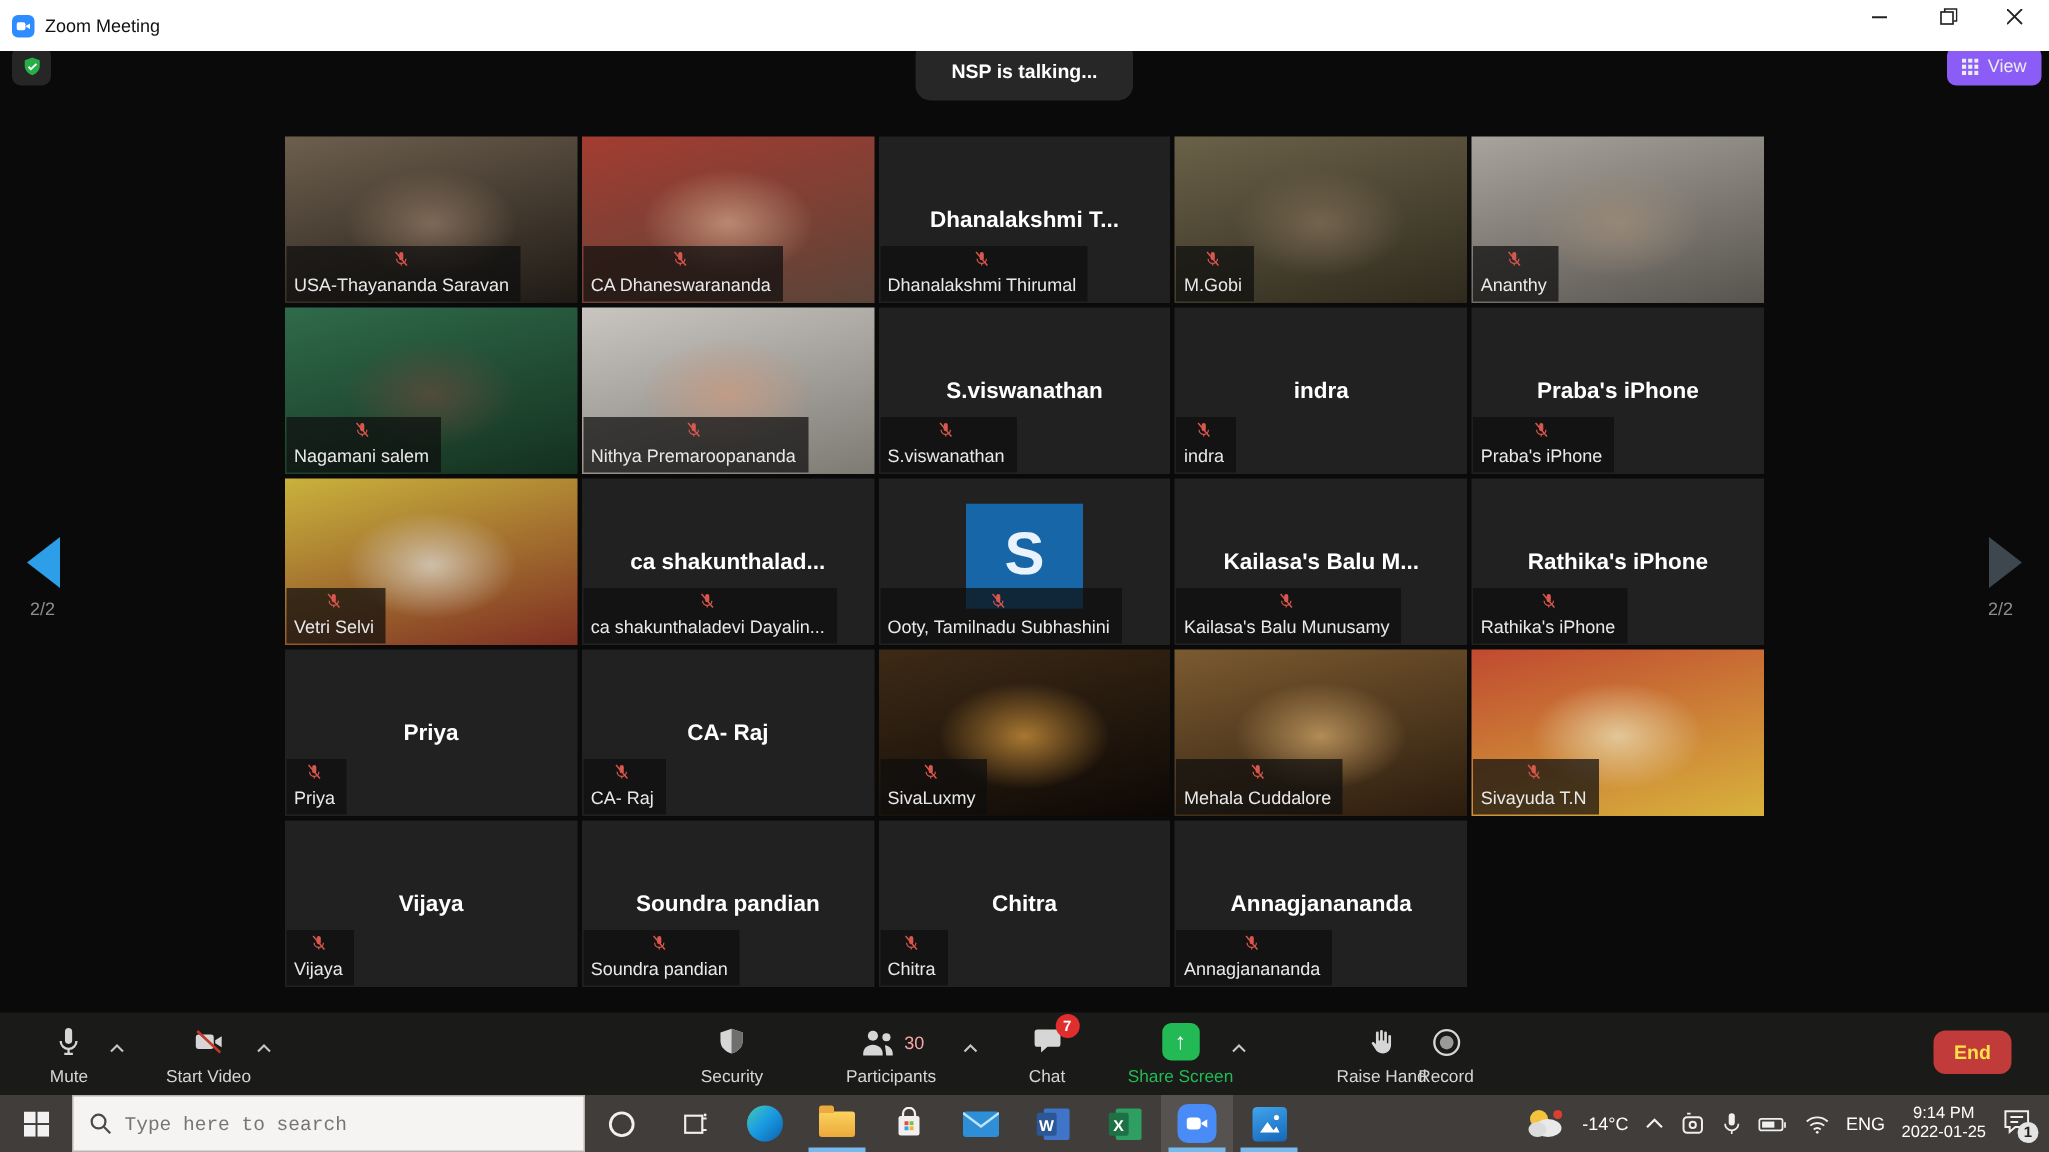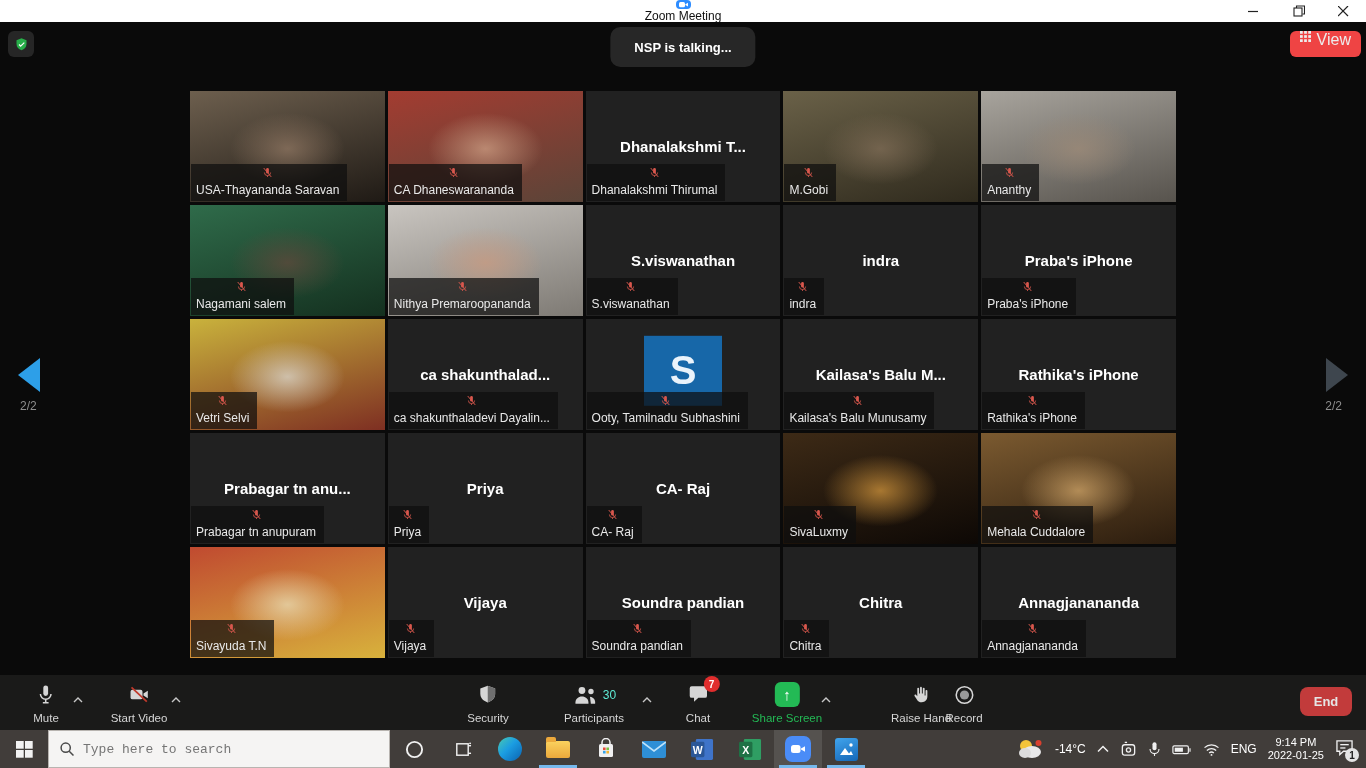"Zoom Meeting" .titlebar { flex-direction: column -> none; height: 22px -> 34px }
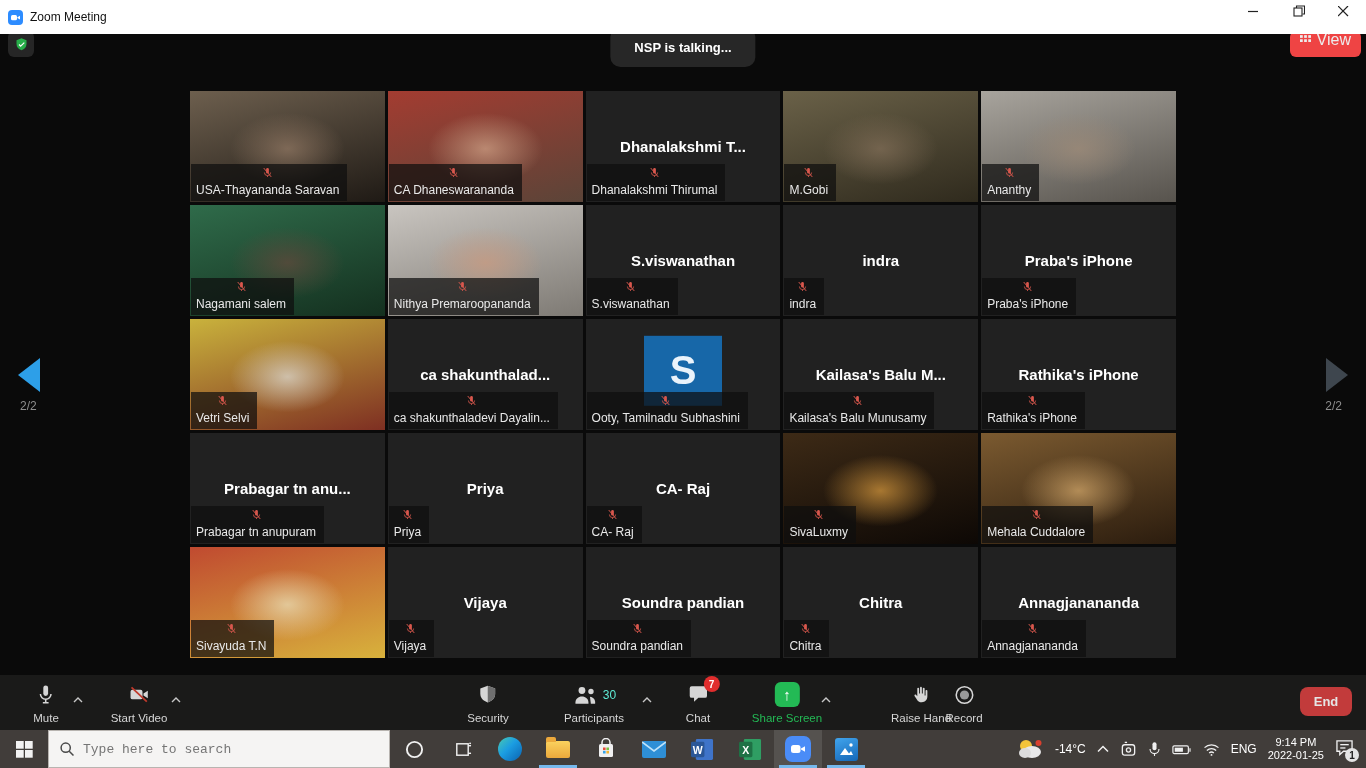"View" .view-btn { align-items: none -> center; background: #ef4444 -> #8b5cf6; font-size: 16px -> 12px }
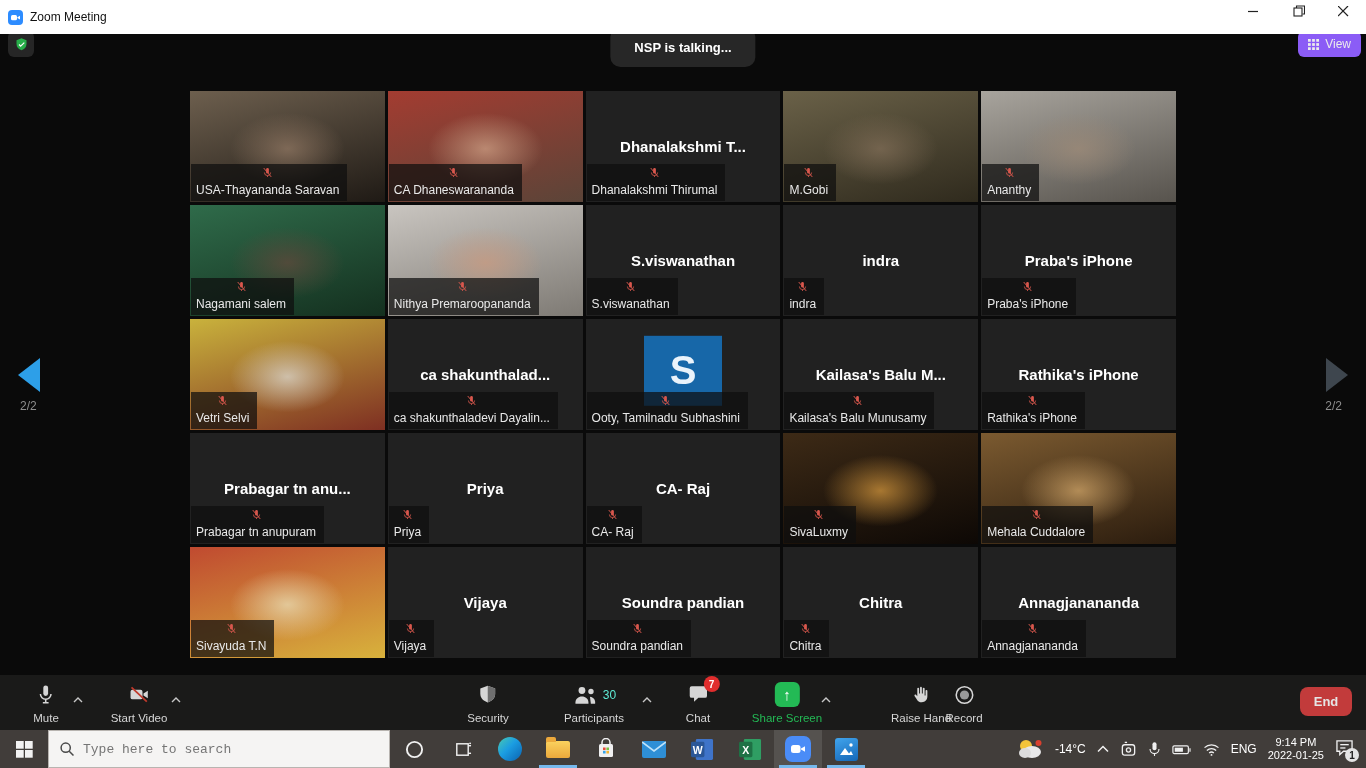"Prabagar tn anu..." div.tile { html: <div> <div>Prabagar tn anu...</div> <div> <svg> <rect></rect> <path></path> <line></line> <line></line> </svg> <span>Prabagar tn anupuram</span> </div> </div> -> none }
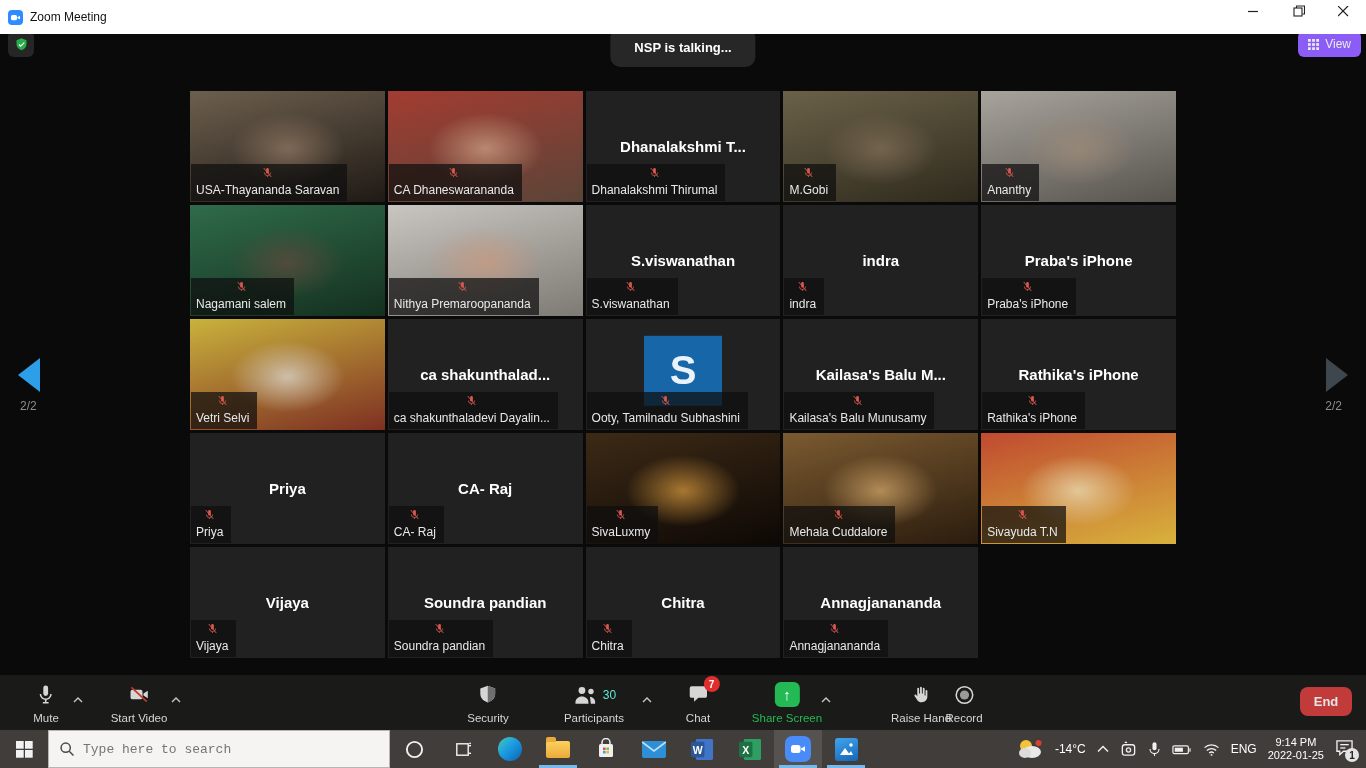"30" .pcount { color: #5eead4 -> #fca5a5 }
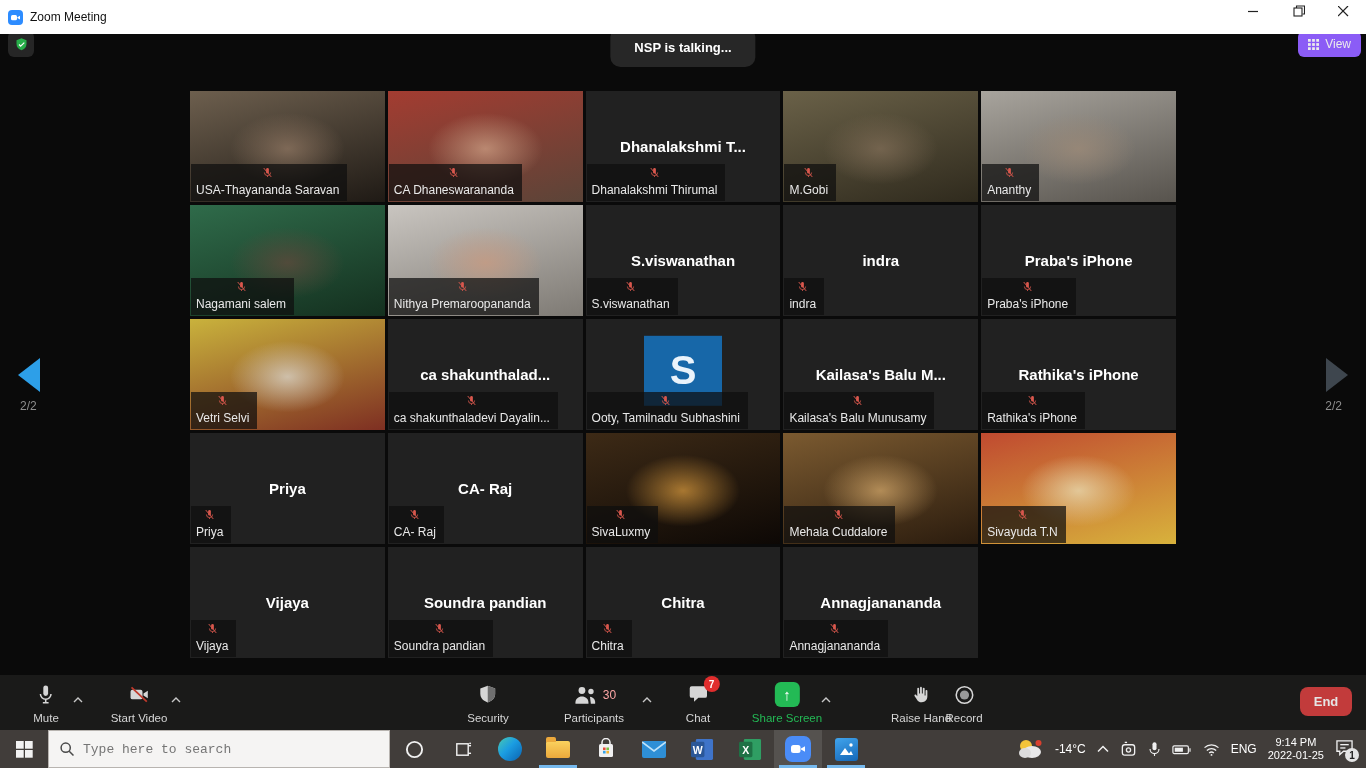"End" .end-btn { color: #e5e5e5 -> #fde047; right: 14px -> 25px }
